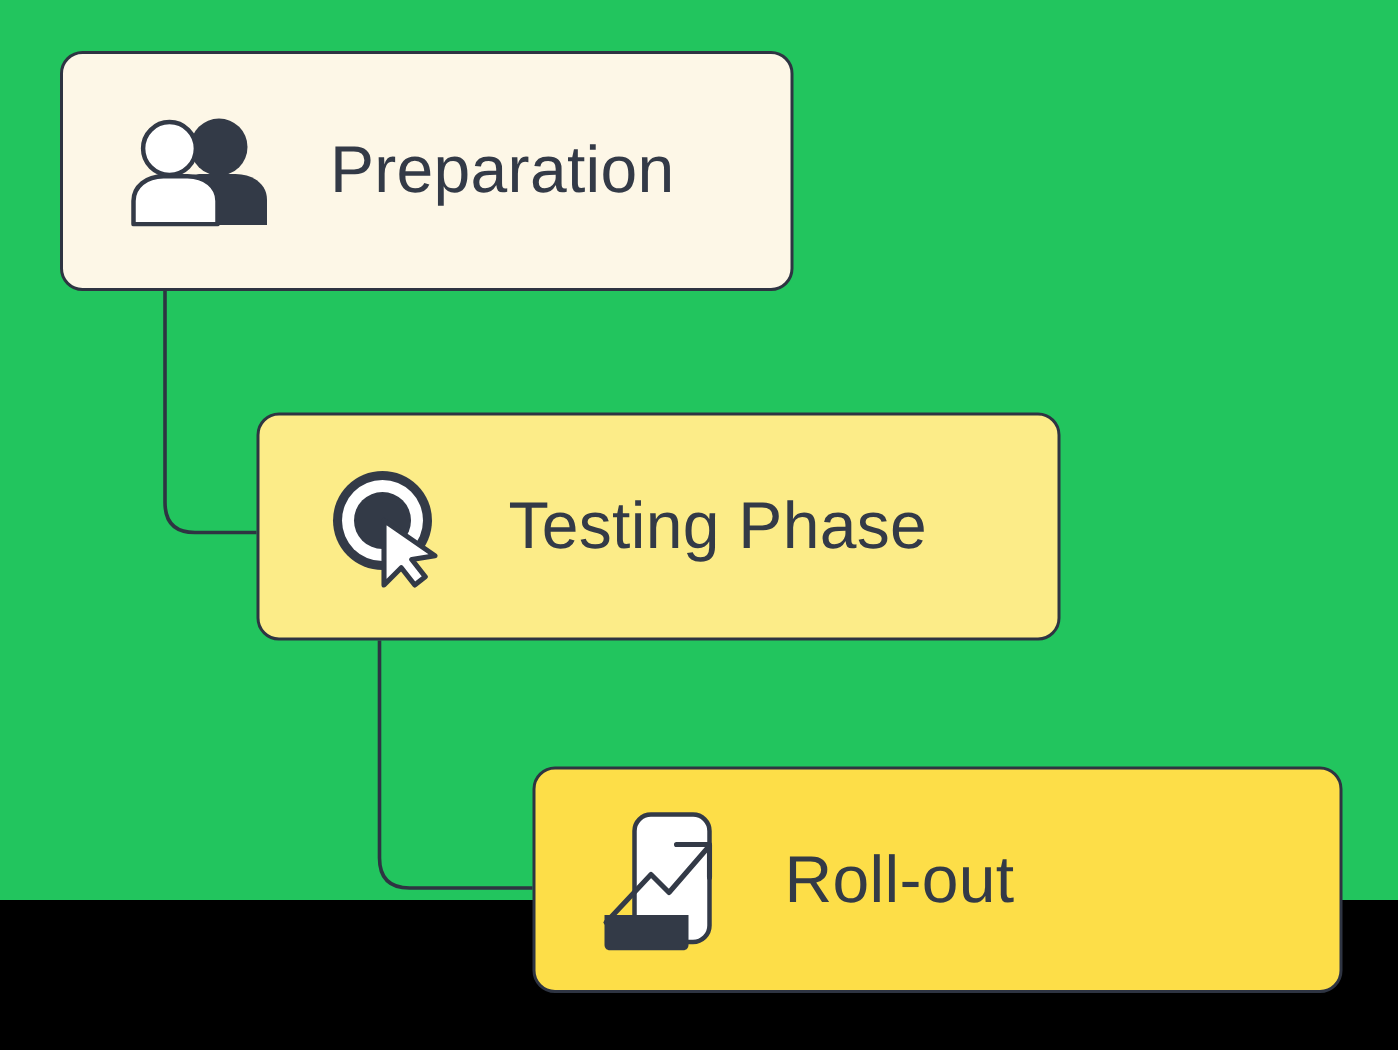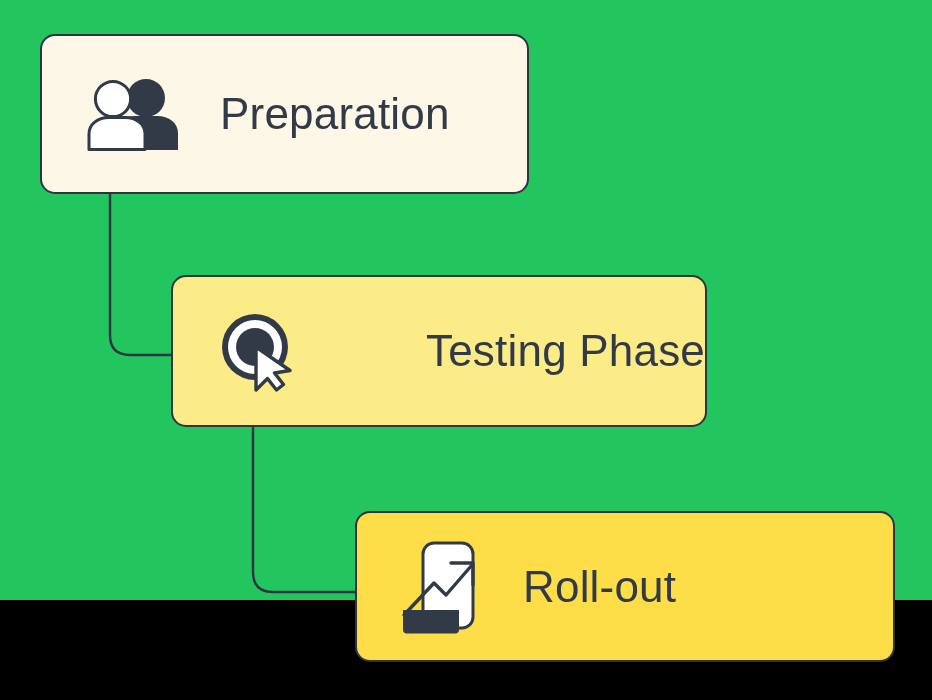"Testing Phase" #card-testing { justify-content: space-between -> none }
